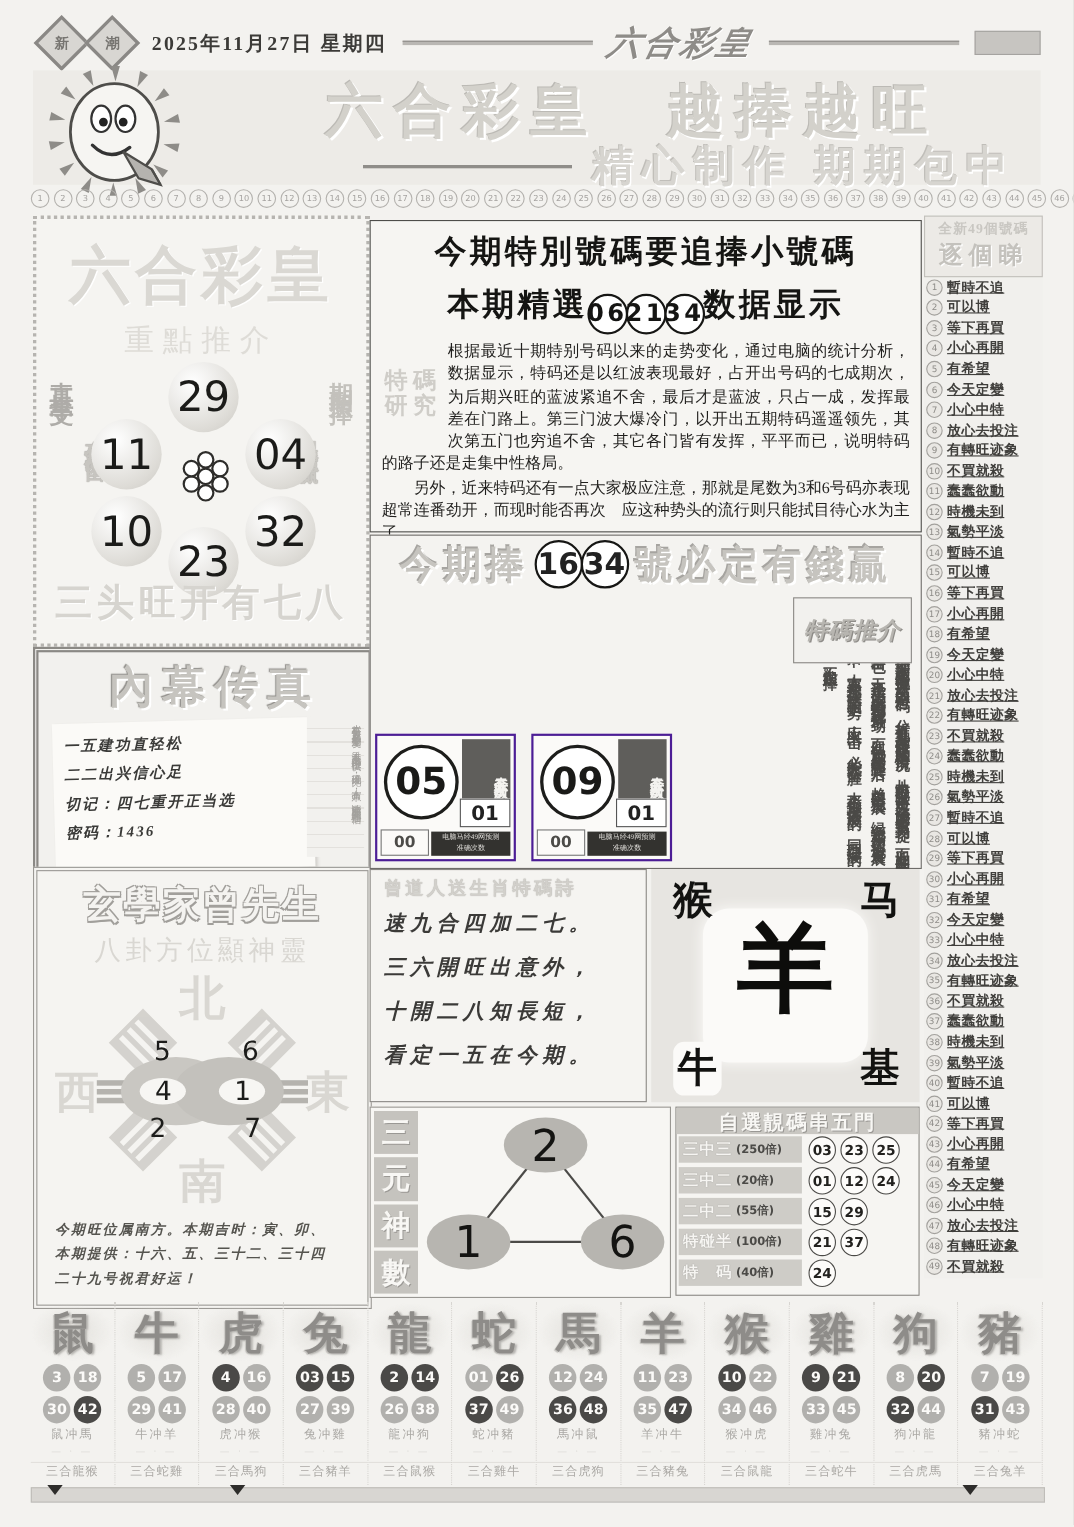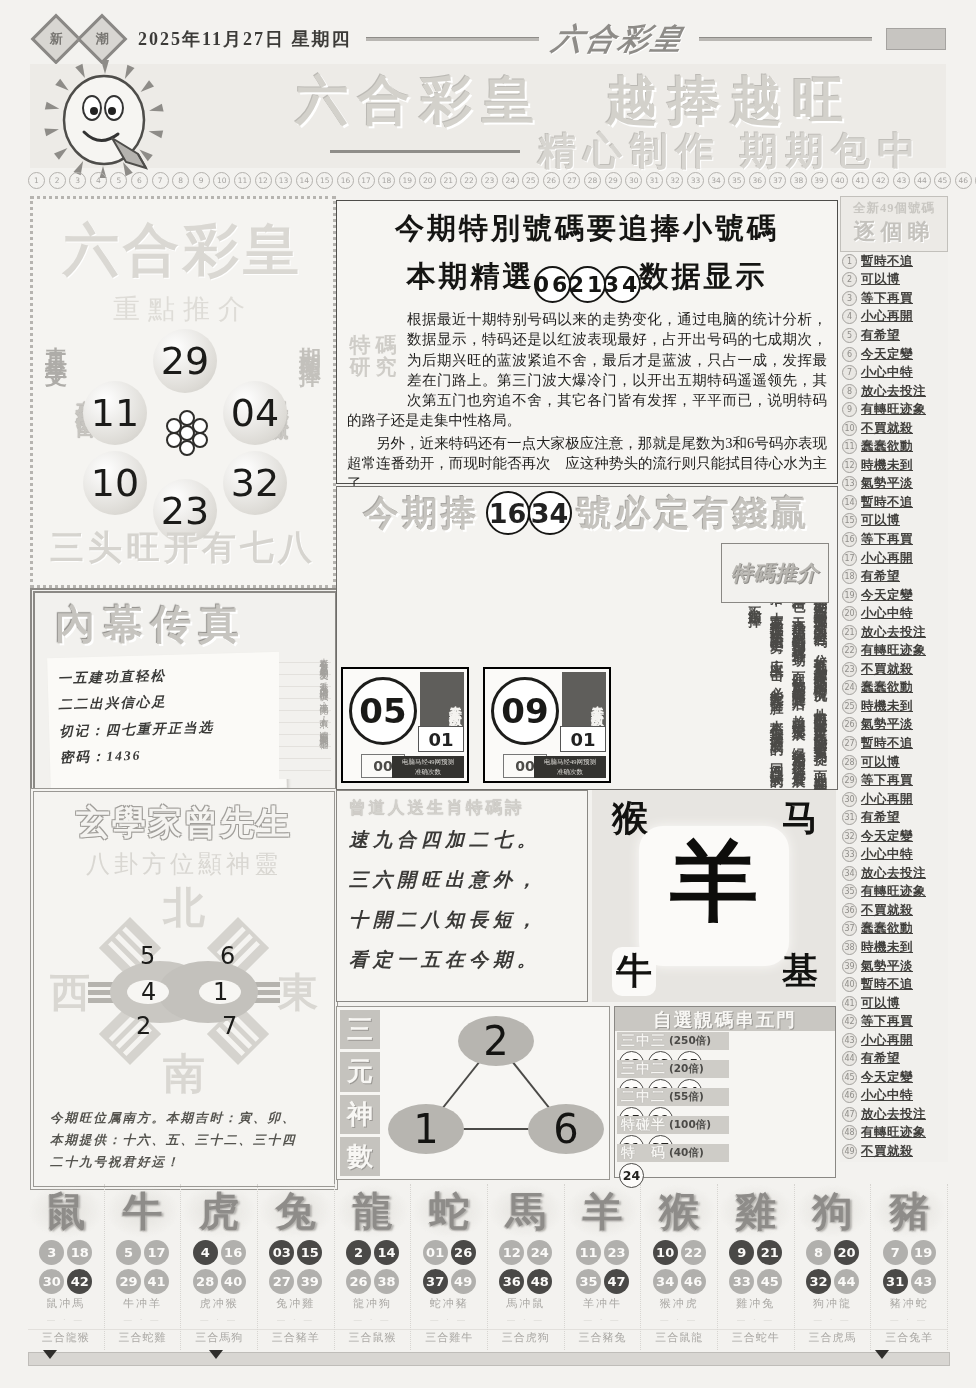"內幕传真" .ins-title { text-align: none -> center }
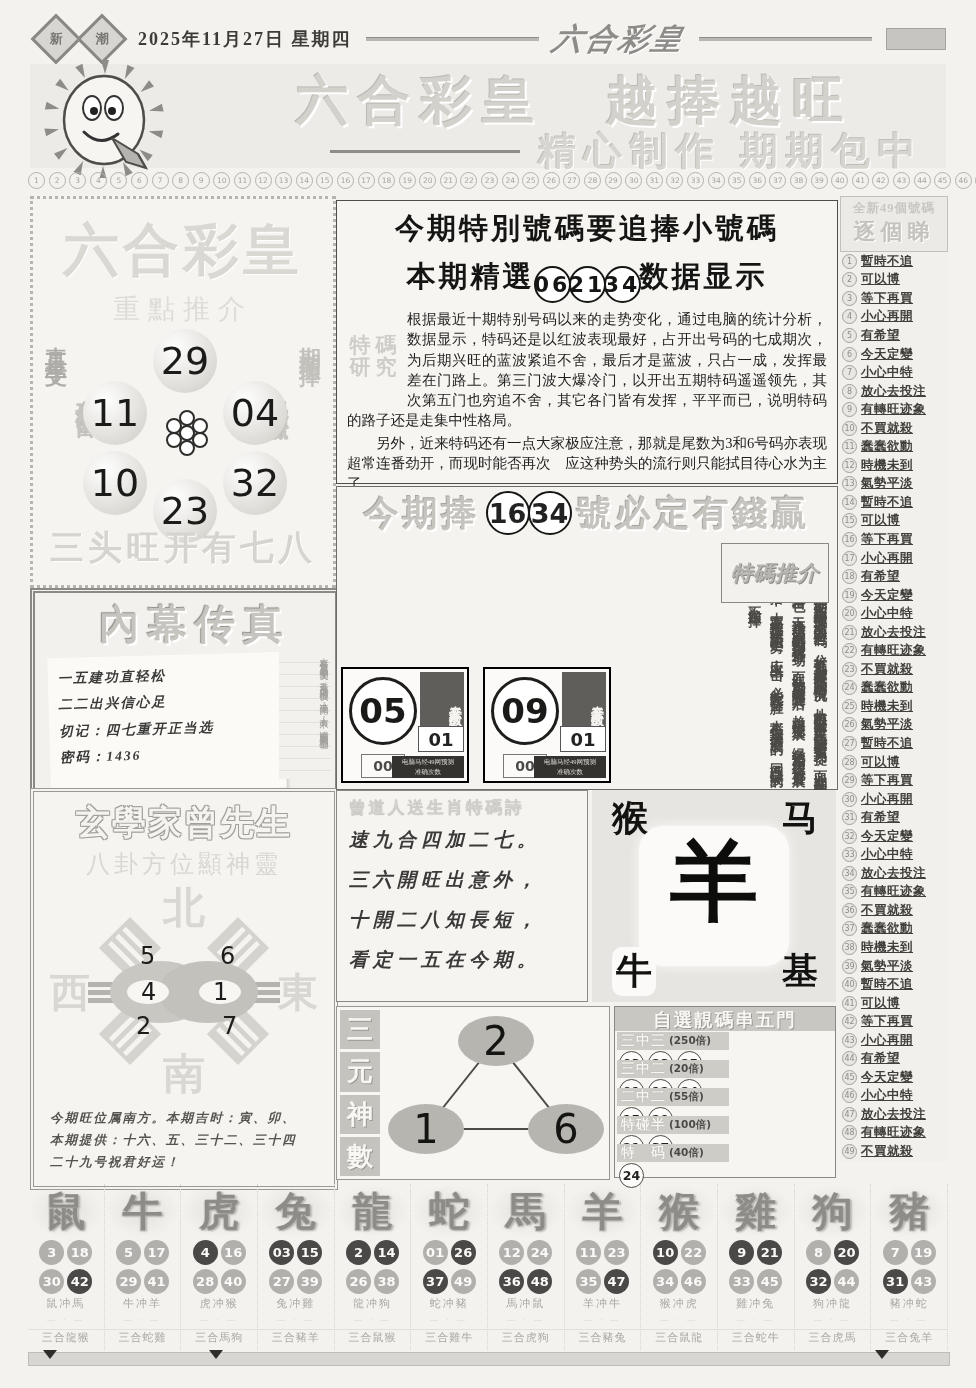"05" .sbox { border: 2px solid #000000 -> 2px solid #4c1d95 }
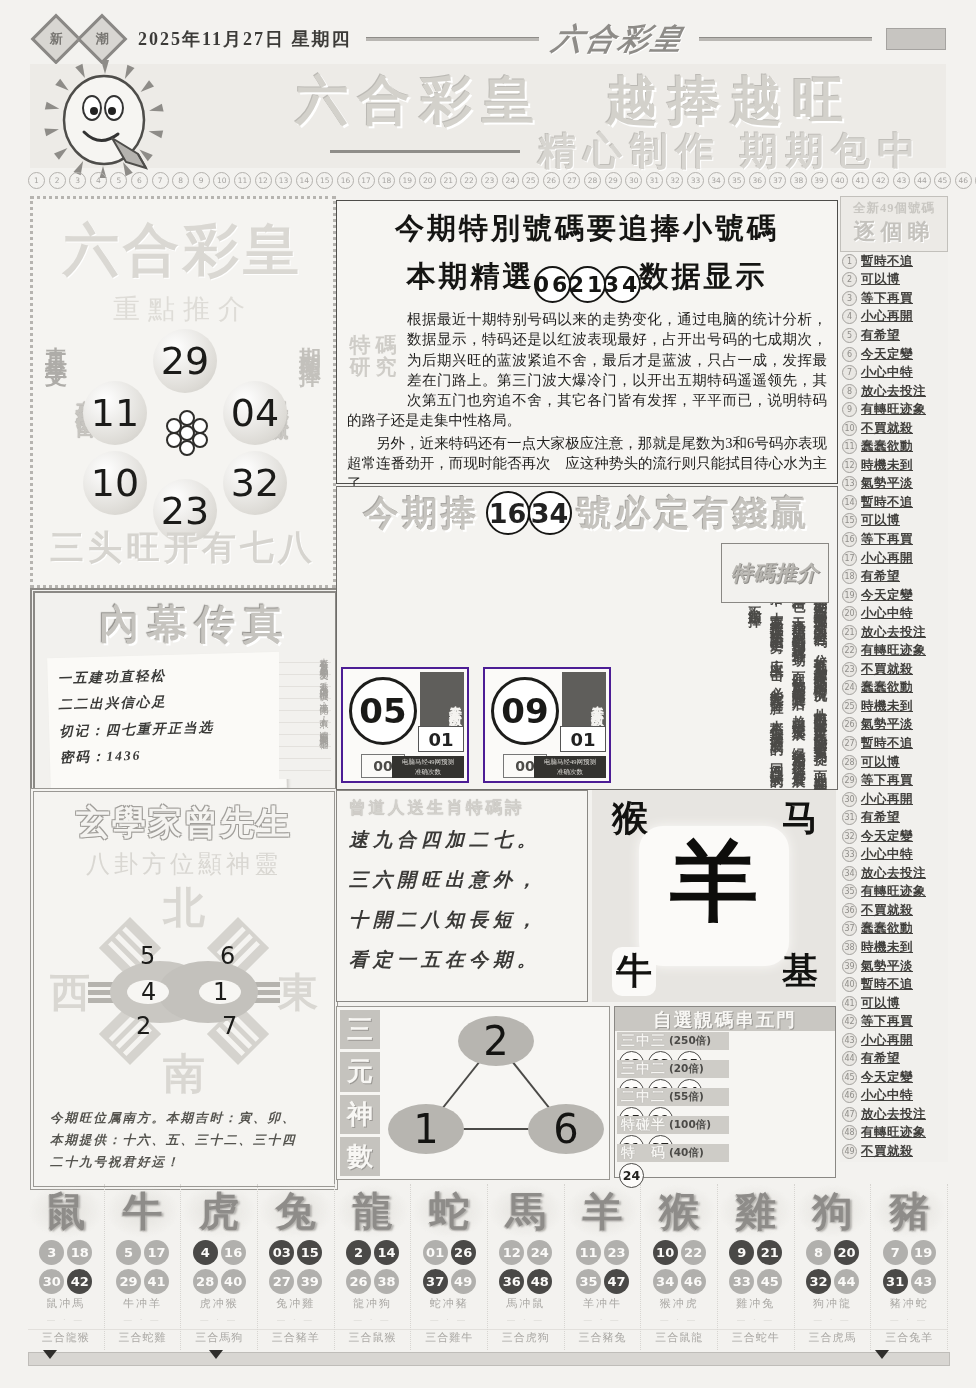"00" .scorner { margin-left: 15px -> none }
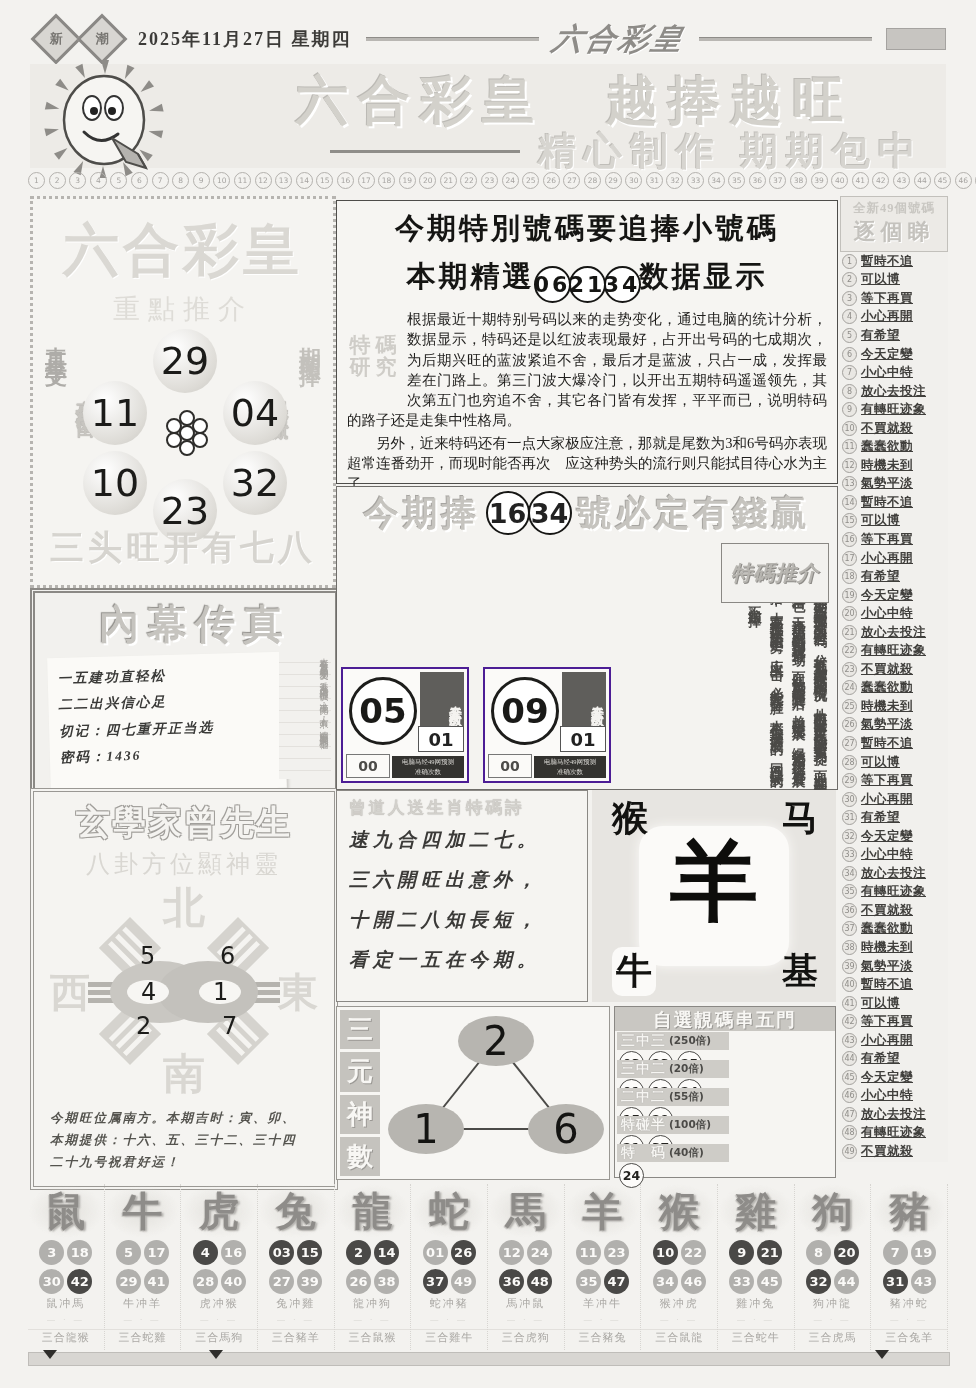"三中三" .bet-row { align-items: flex-start -> center; flex-direction: column -> none }
